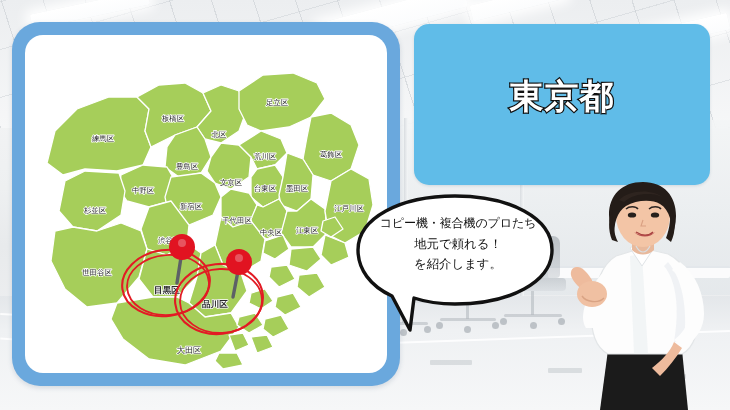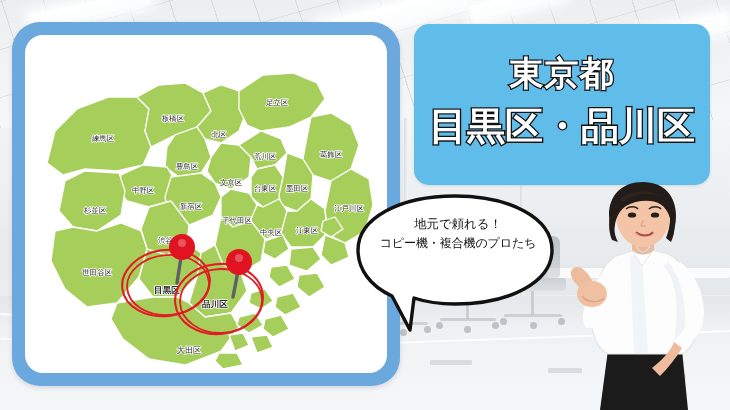"目黒区・品川区" div.t-line { html: <div>目黒区・品川区</div> -> none }
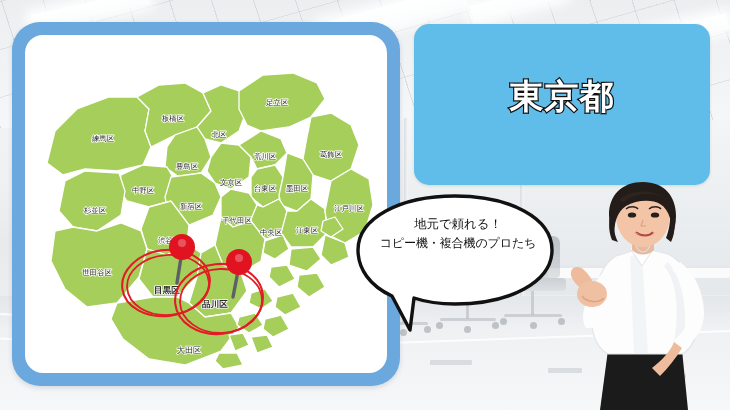"地元で頼れる！" div.ln { order: before "コピー機・複合機のプロたち" -> after "コピー機・複合機のプロたち" }
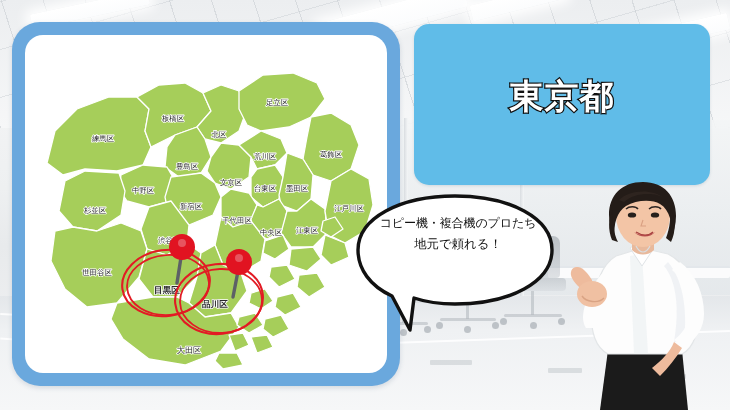"を紹介します。" div.ln { html: none -> <div>を紹介します。</div> }
